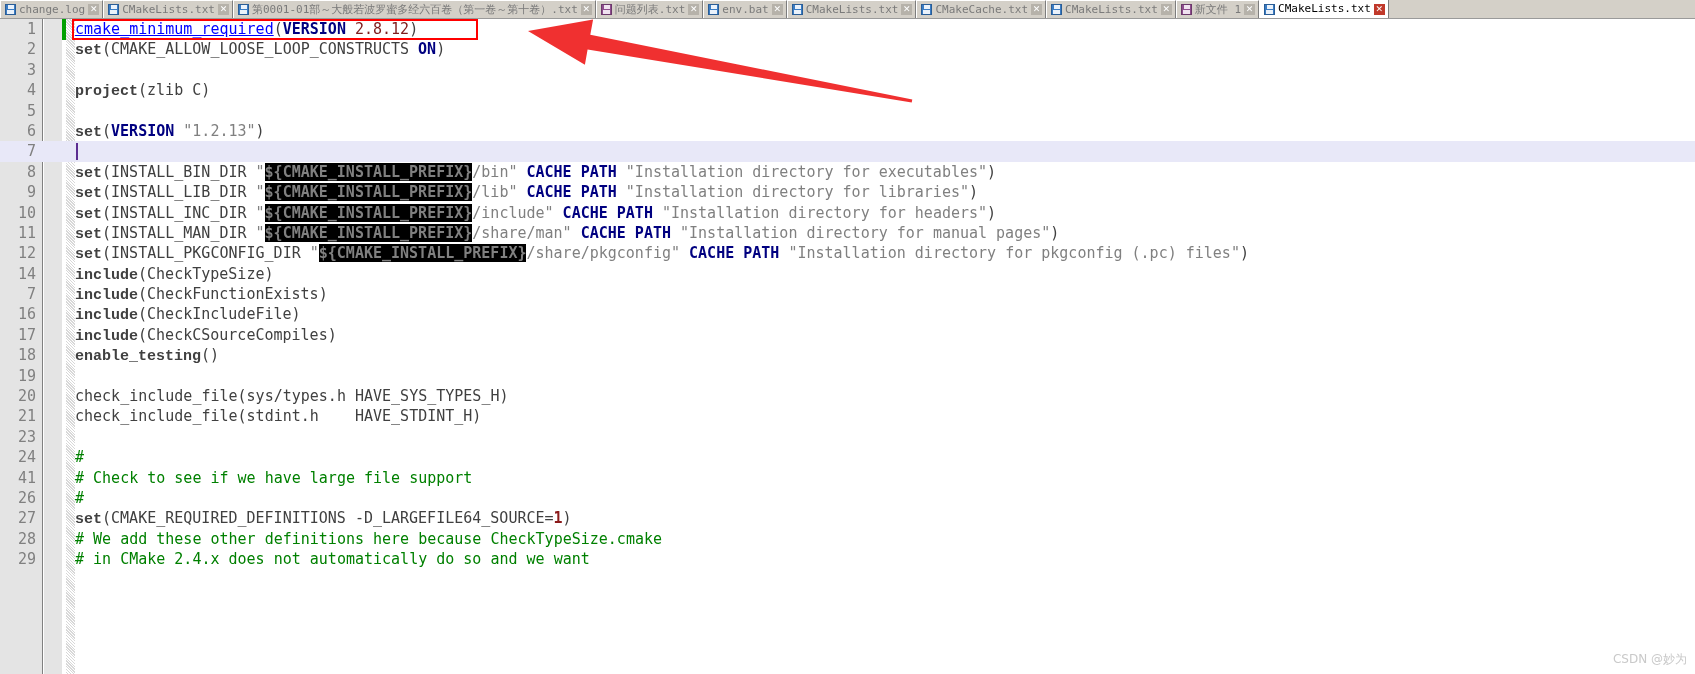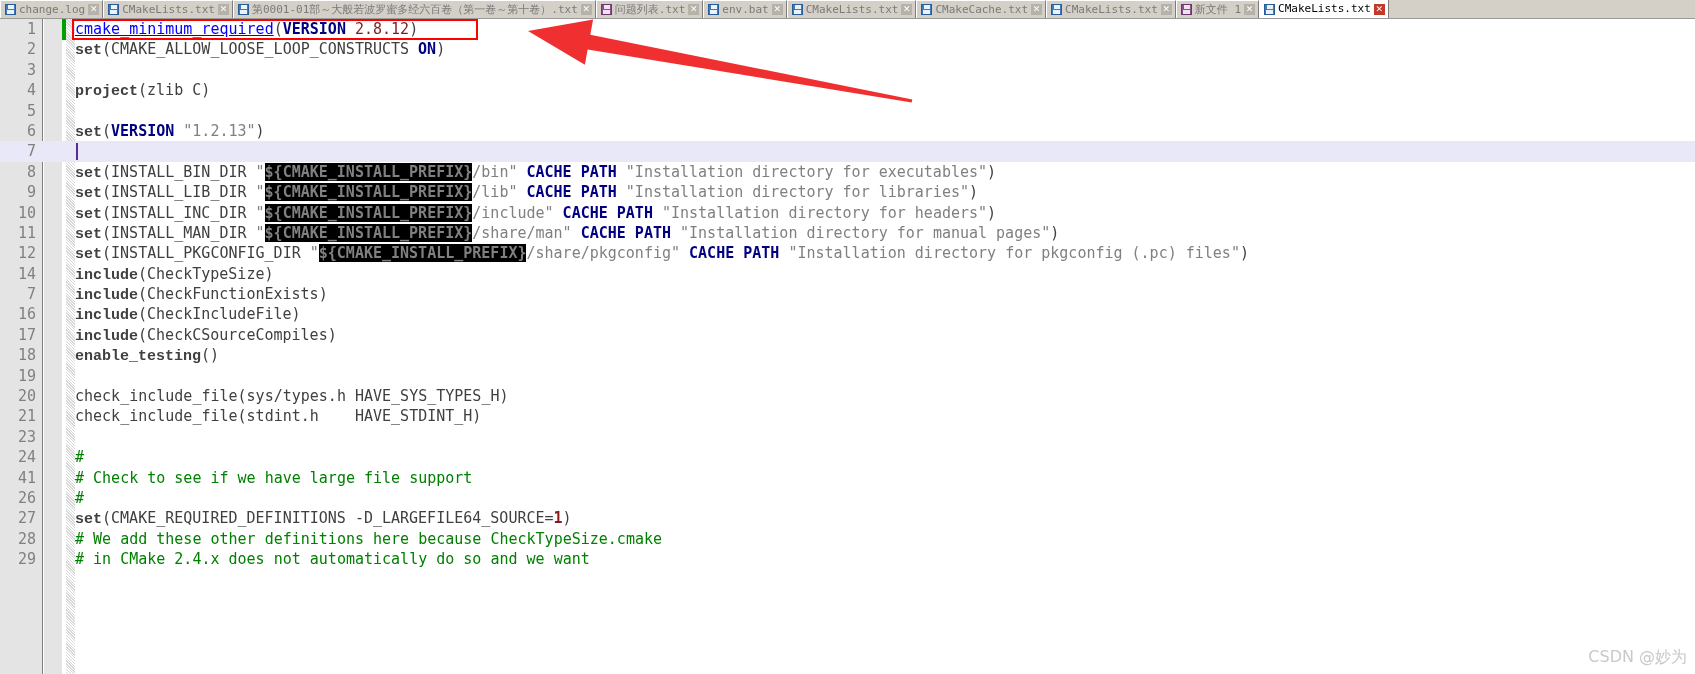"CSDN @妙为" #watermark { font-size: 16px -> 12px }
